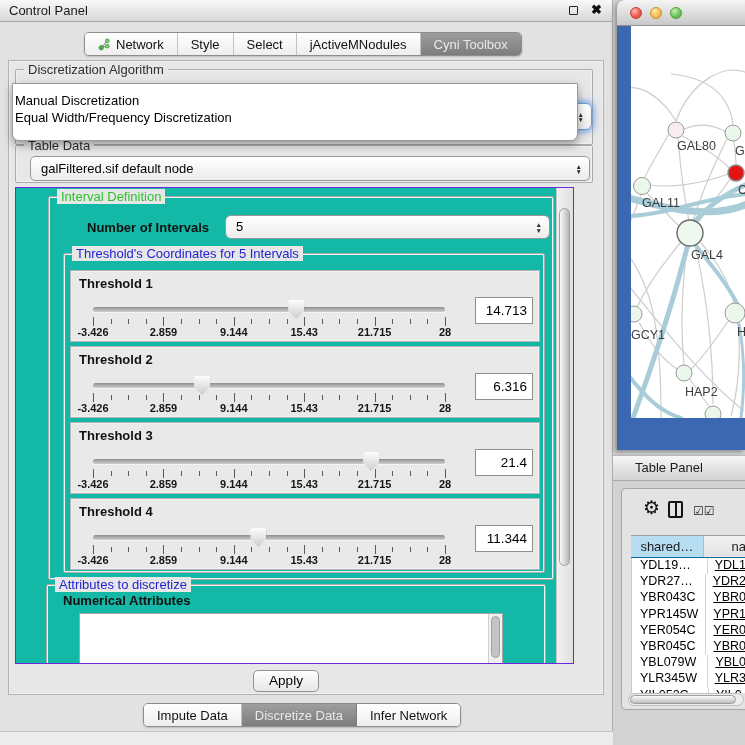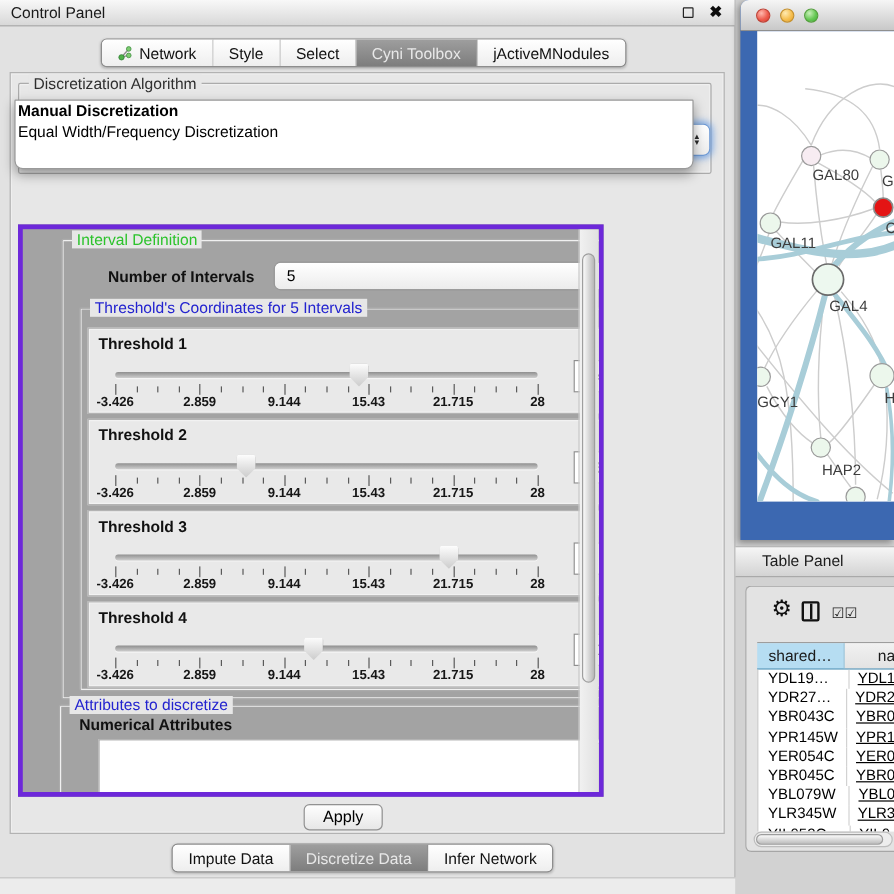"Cyni Toolbox" div.seg-tab { order: before "jActiveMNodules" -> after "jActiveMNodules" }
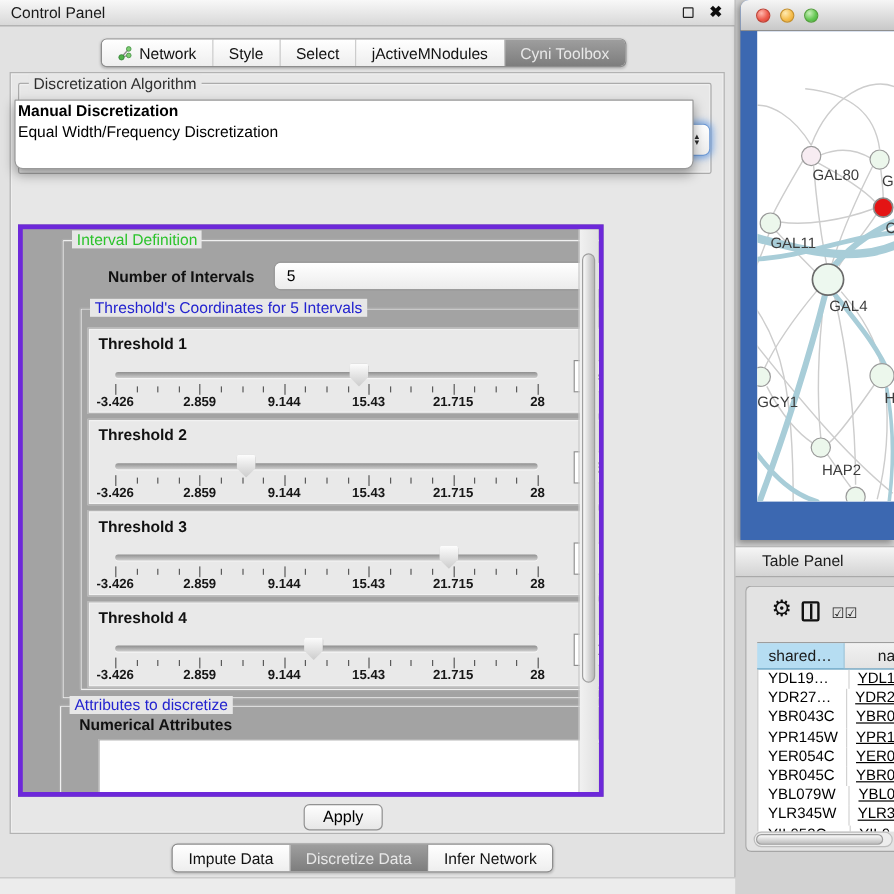"Manual Discretization" .popup-opt.bold { font-weight: bold -> normal; margin-top: none -> 8px }
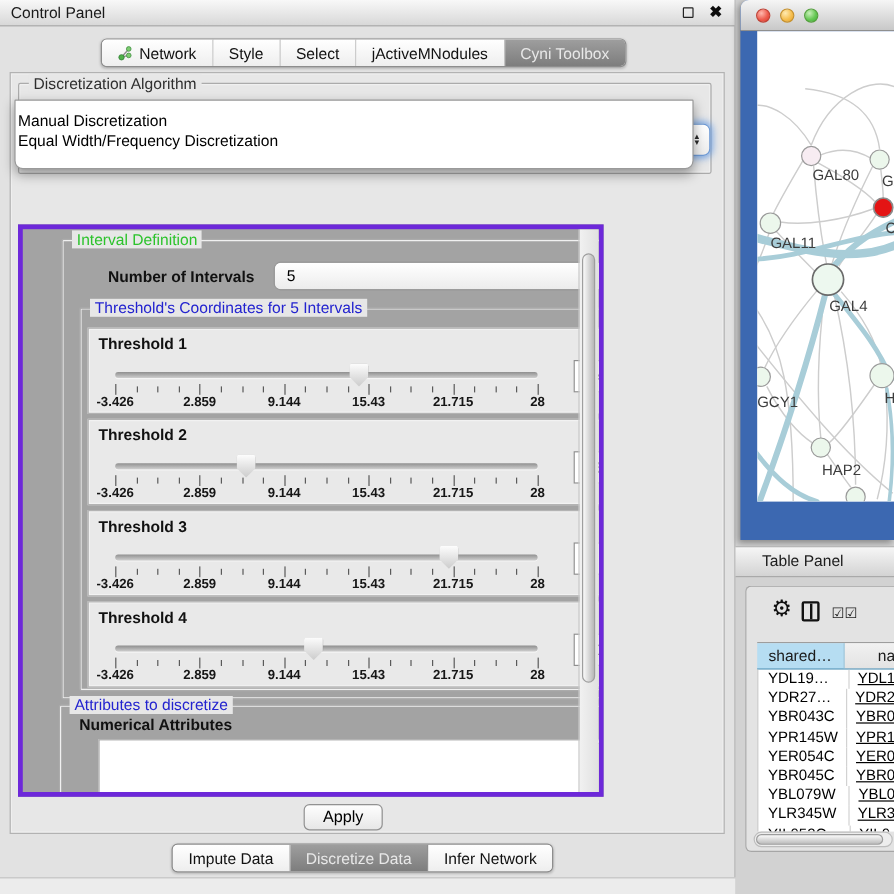"Table Data" div.group { html: none -> <div> <span>Table Data</span> <div> <span>galFiltered.sif default node</span> <span> <span>▲</span> <span>▼</span> </span> </div> </div> }
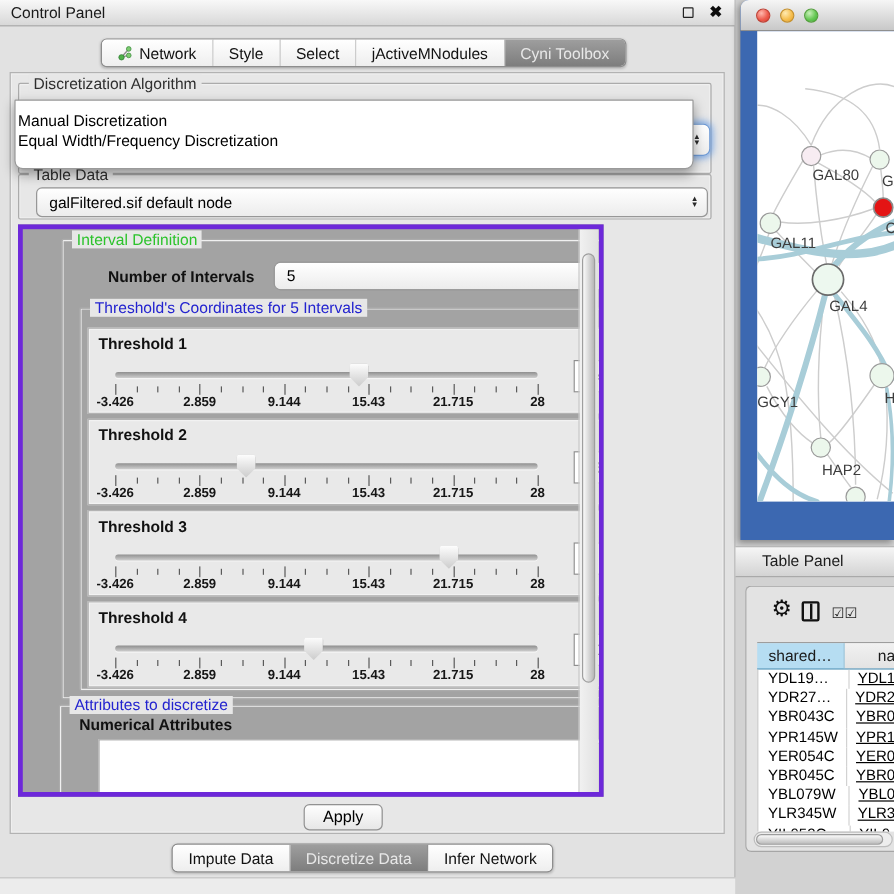"Interval Definition" .scrollpane { background: #a3a3a3 -> #14b8a6; border: 4px solid #6d28d9 -> 1px solid #6d28d9; width: 488px -> 559px }
